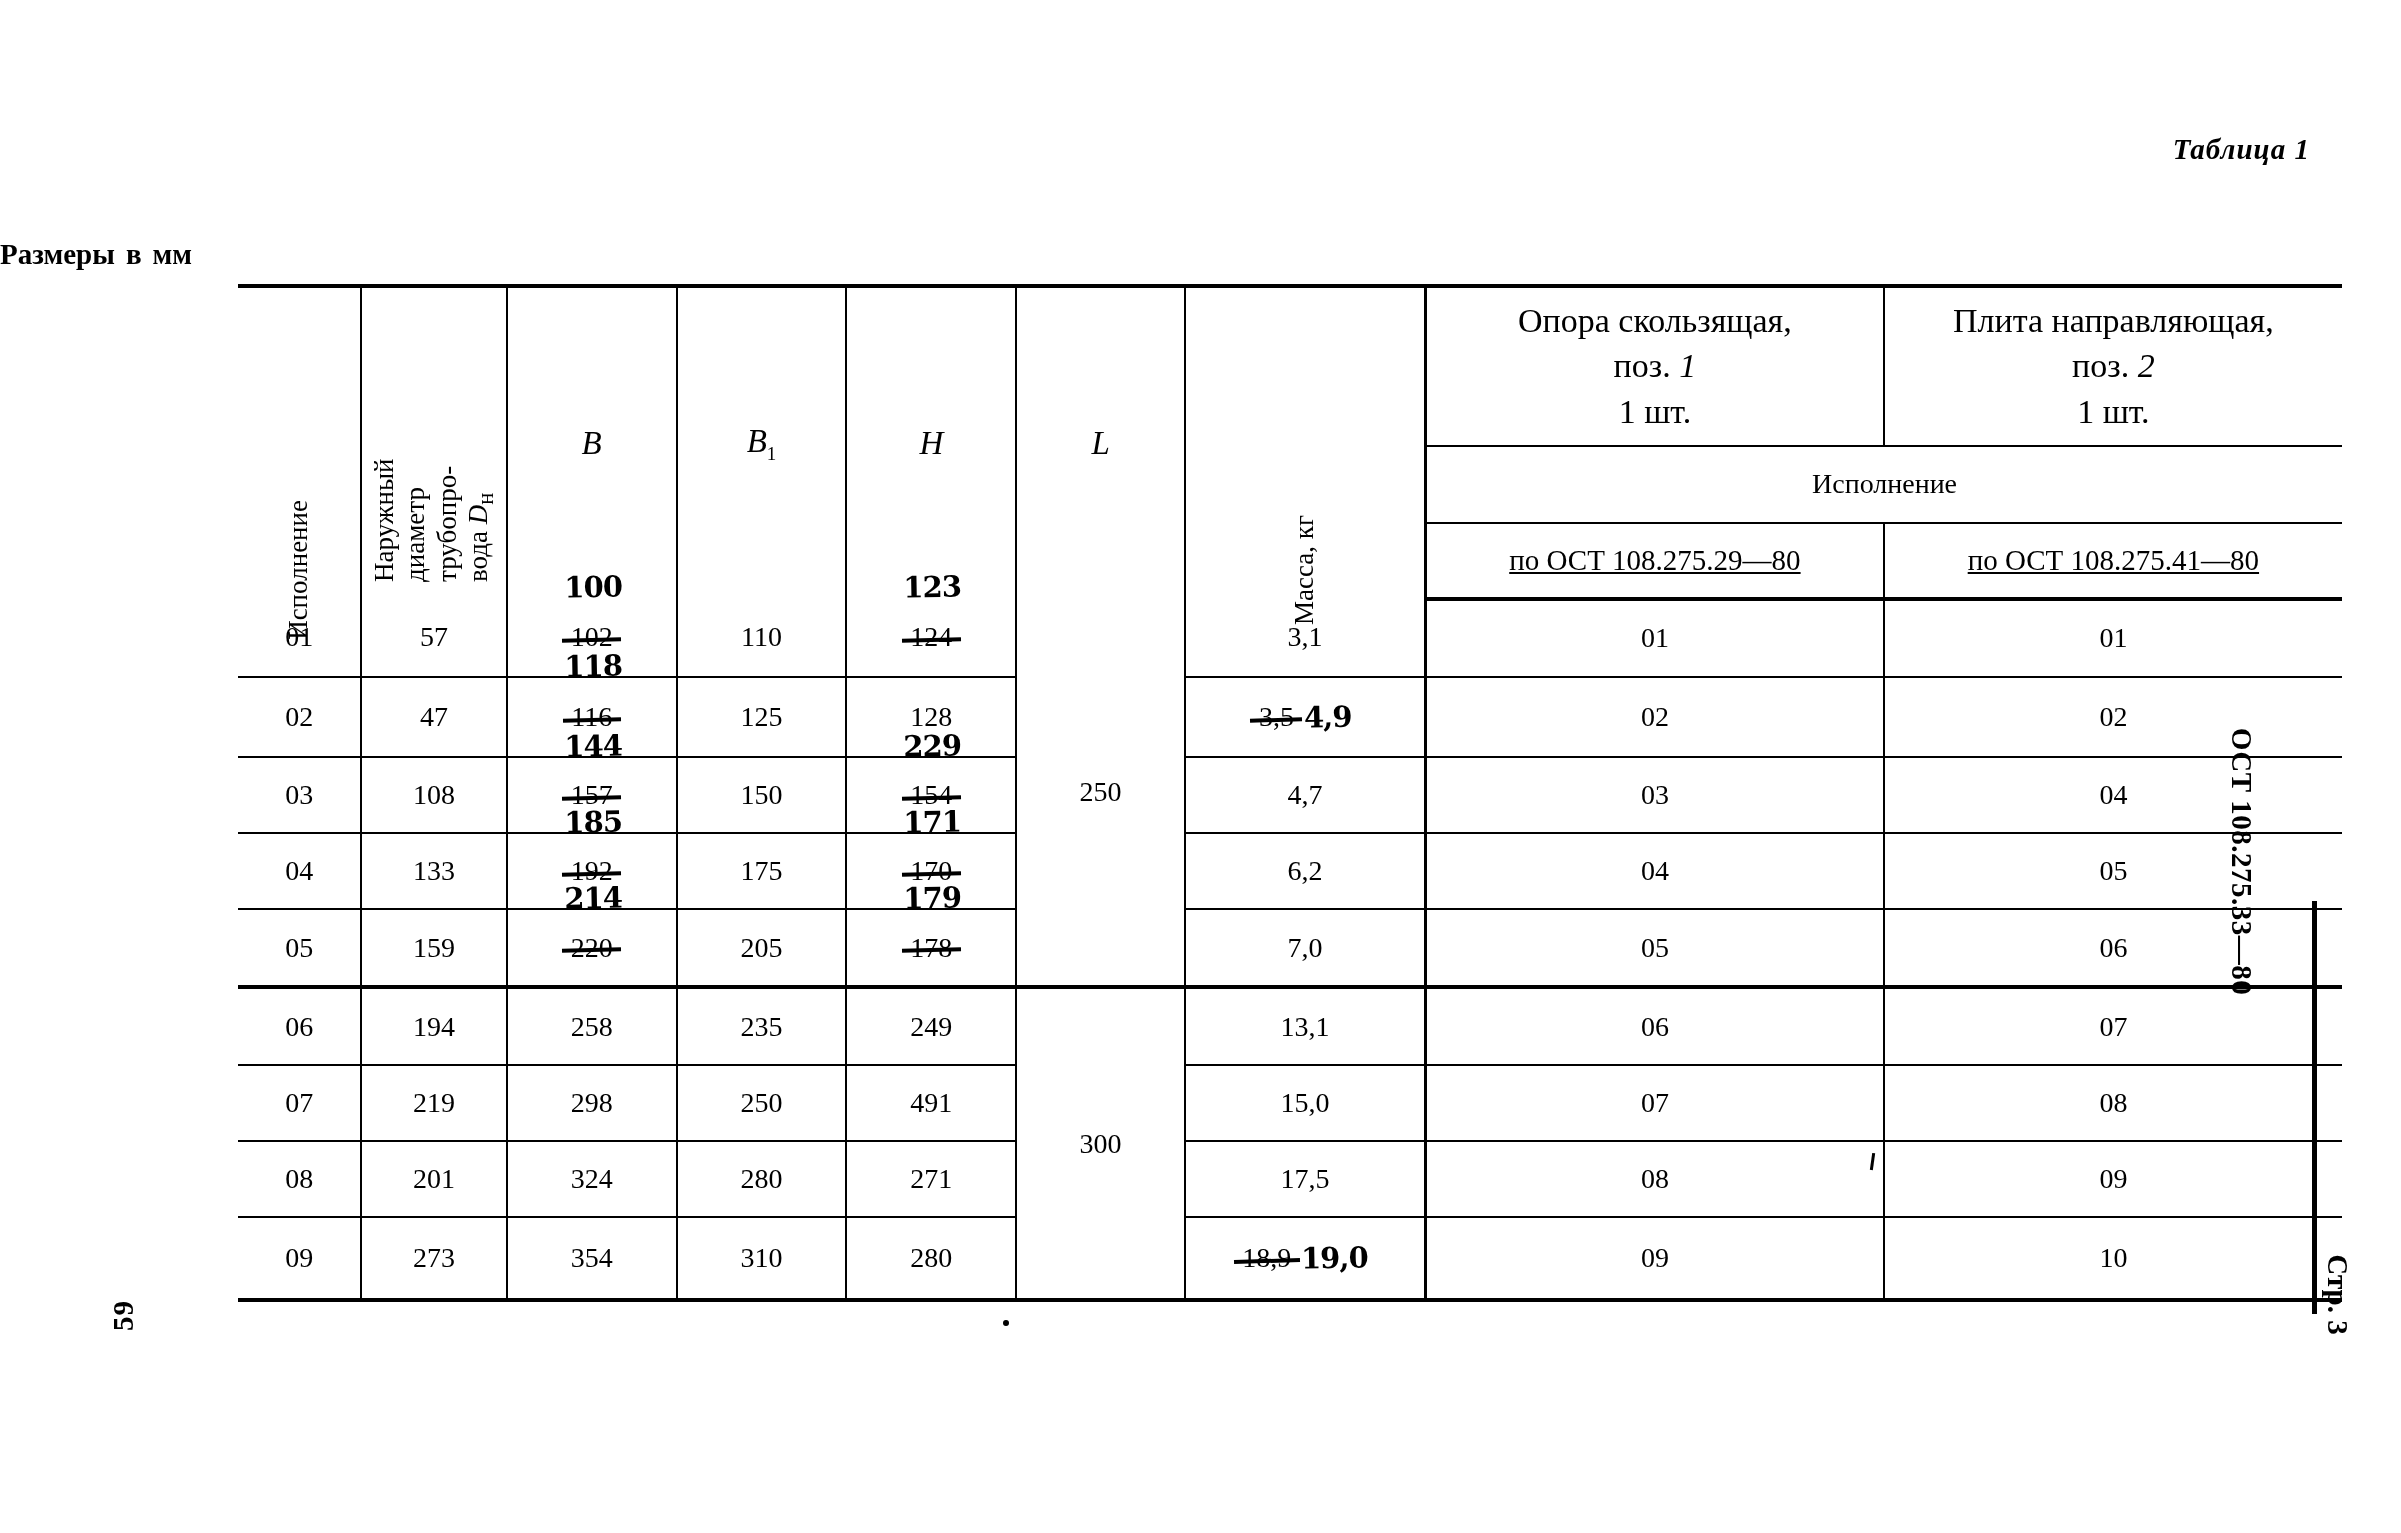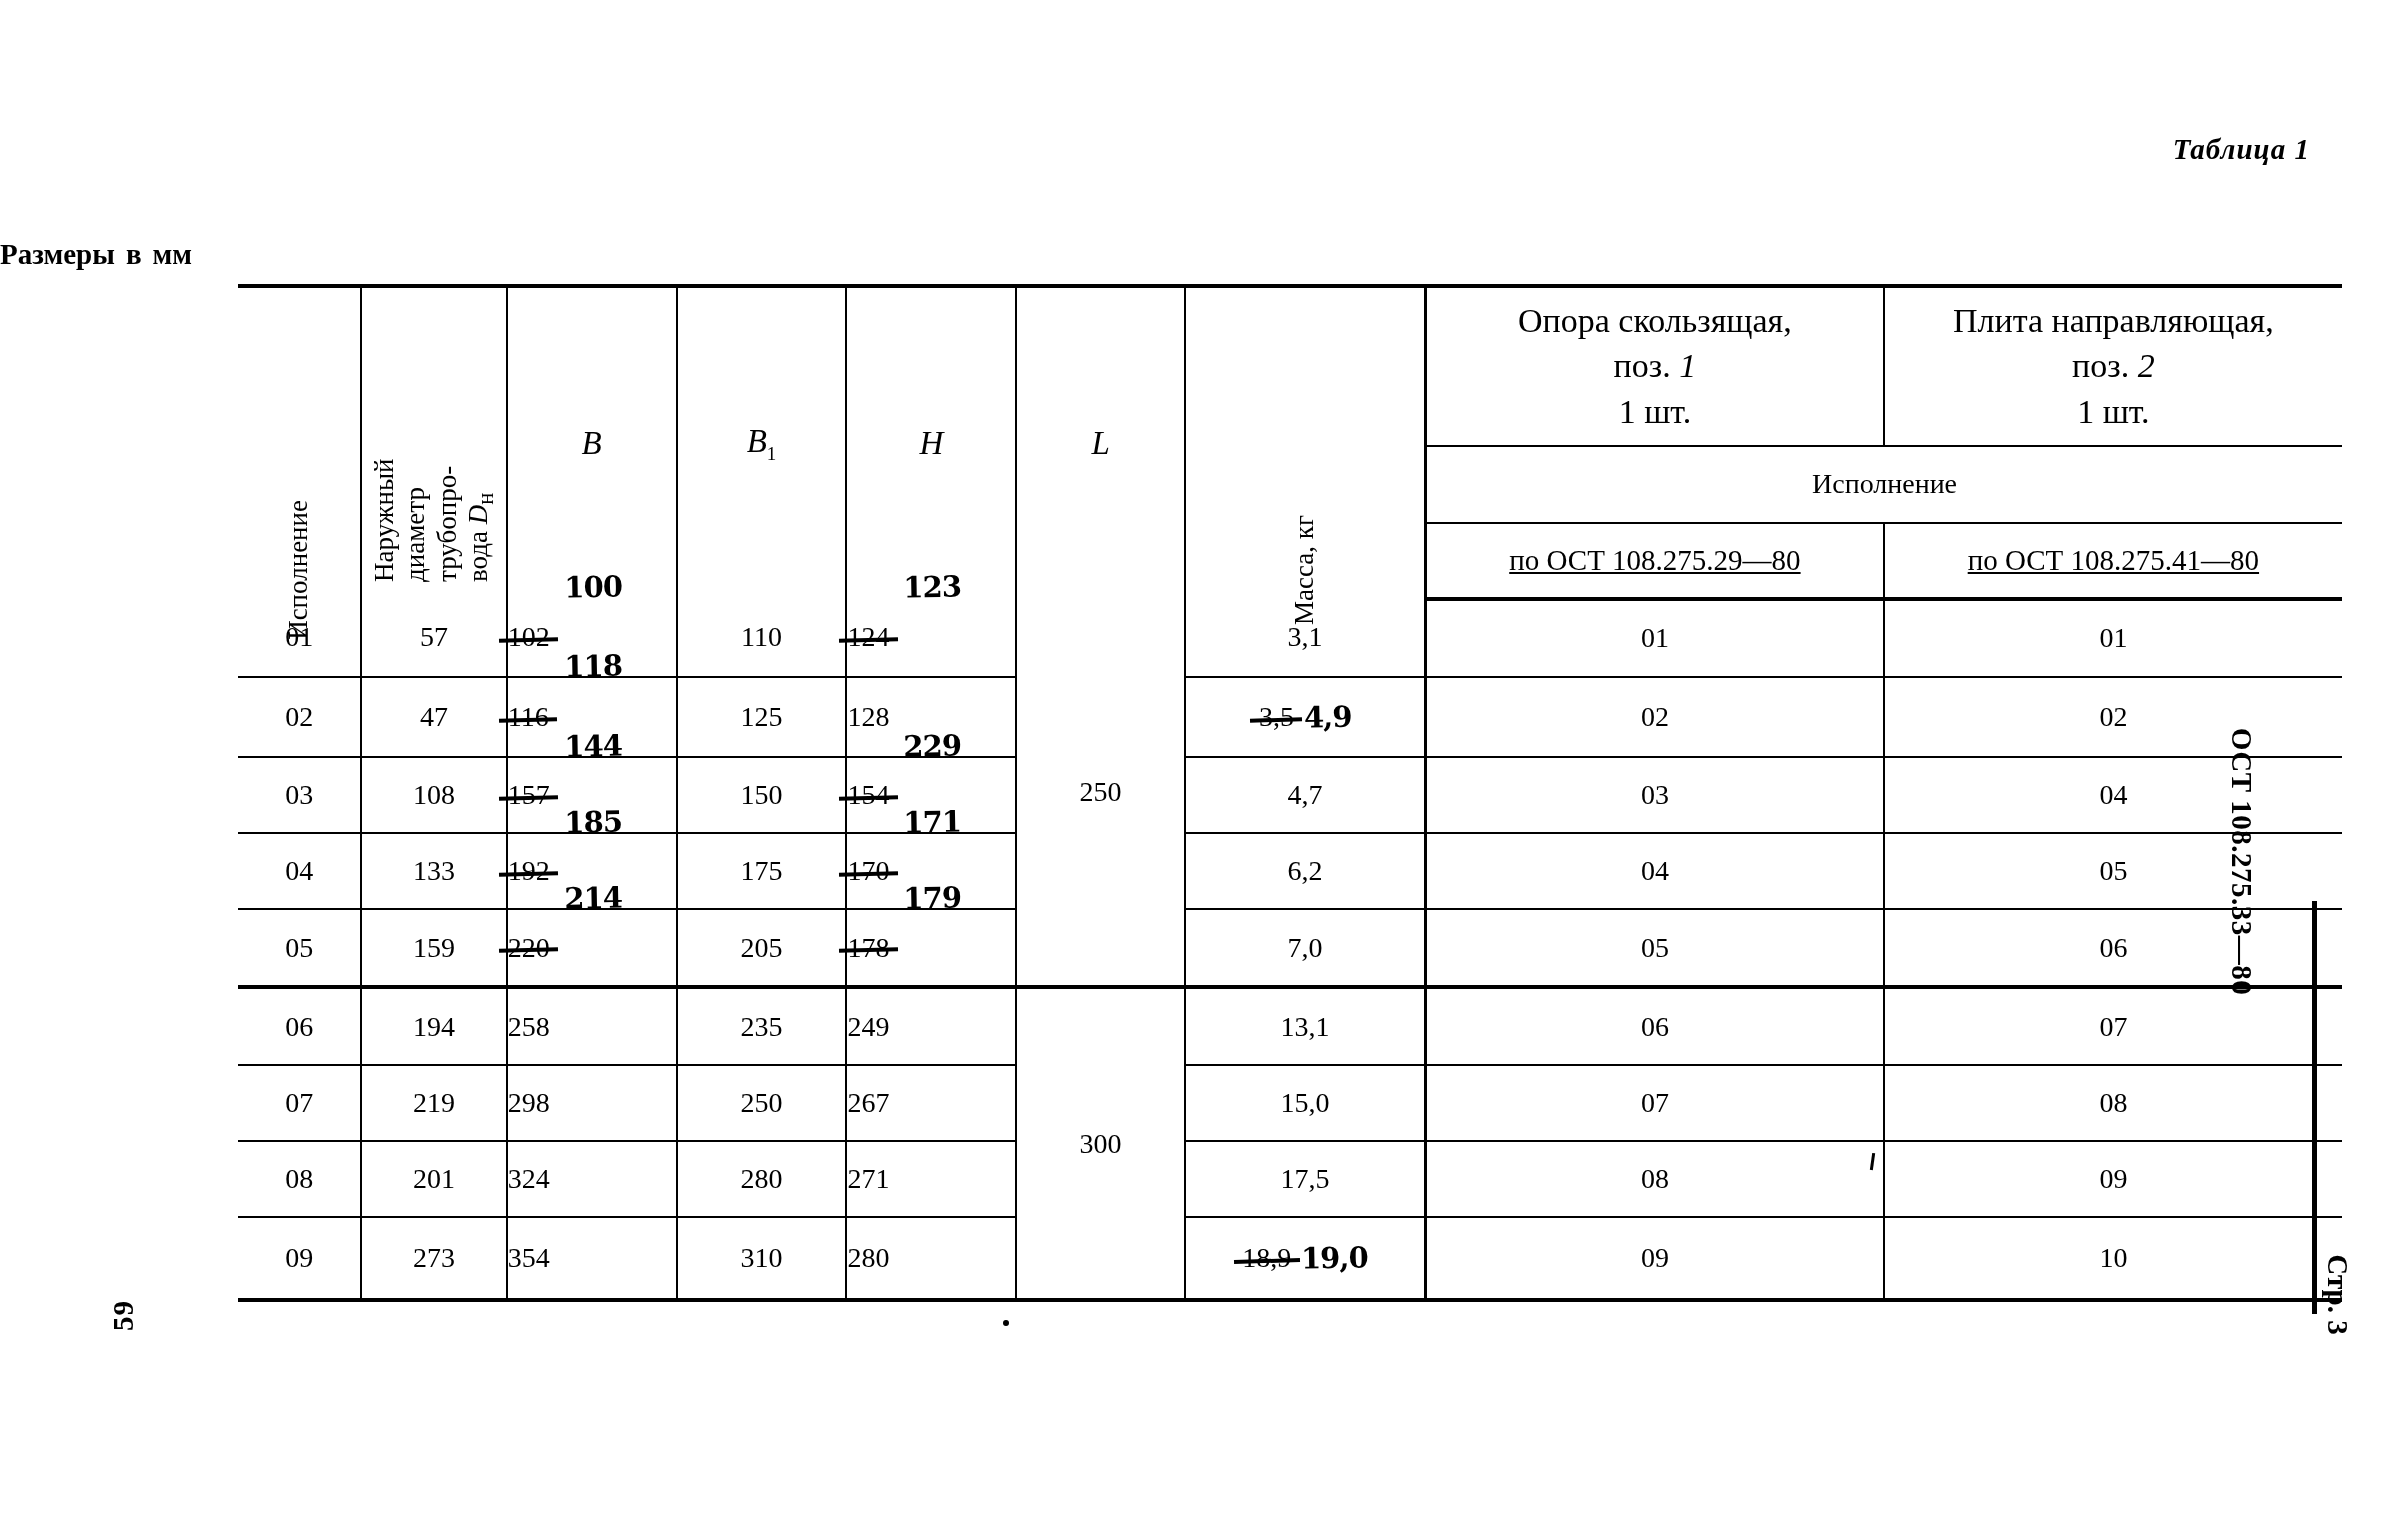"100" .cellstack { justify-content: flex-start -> center }
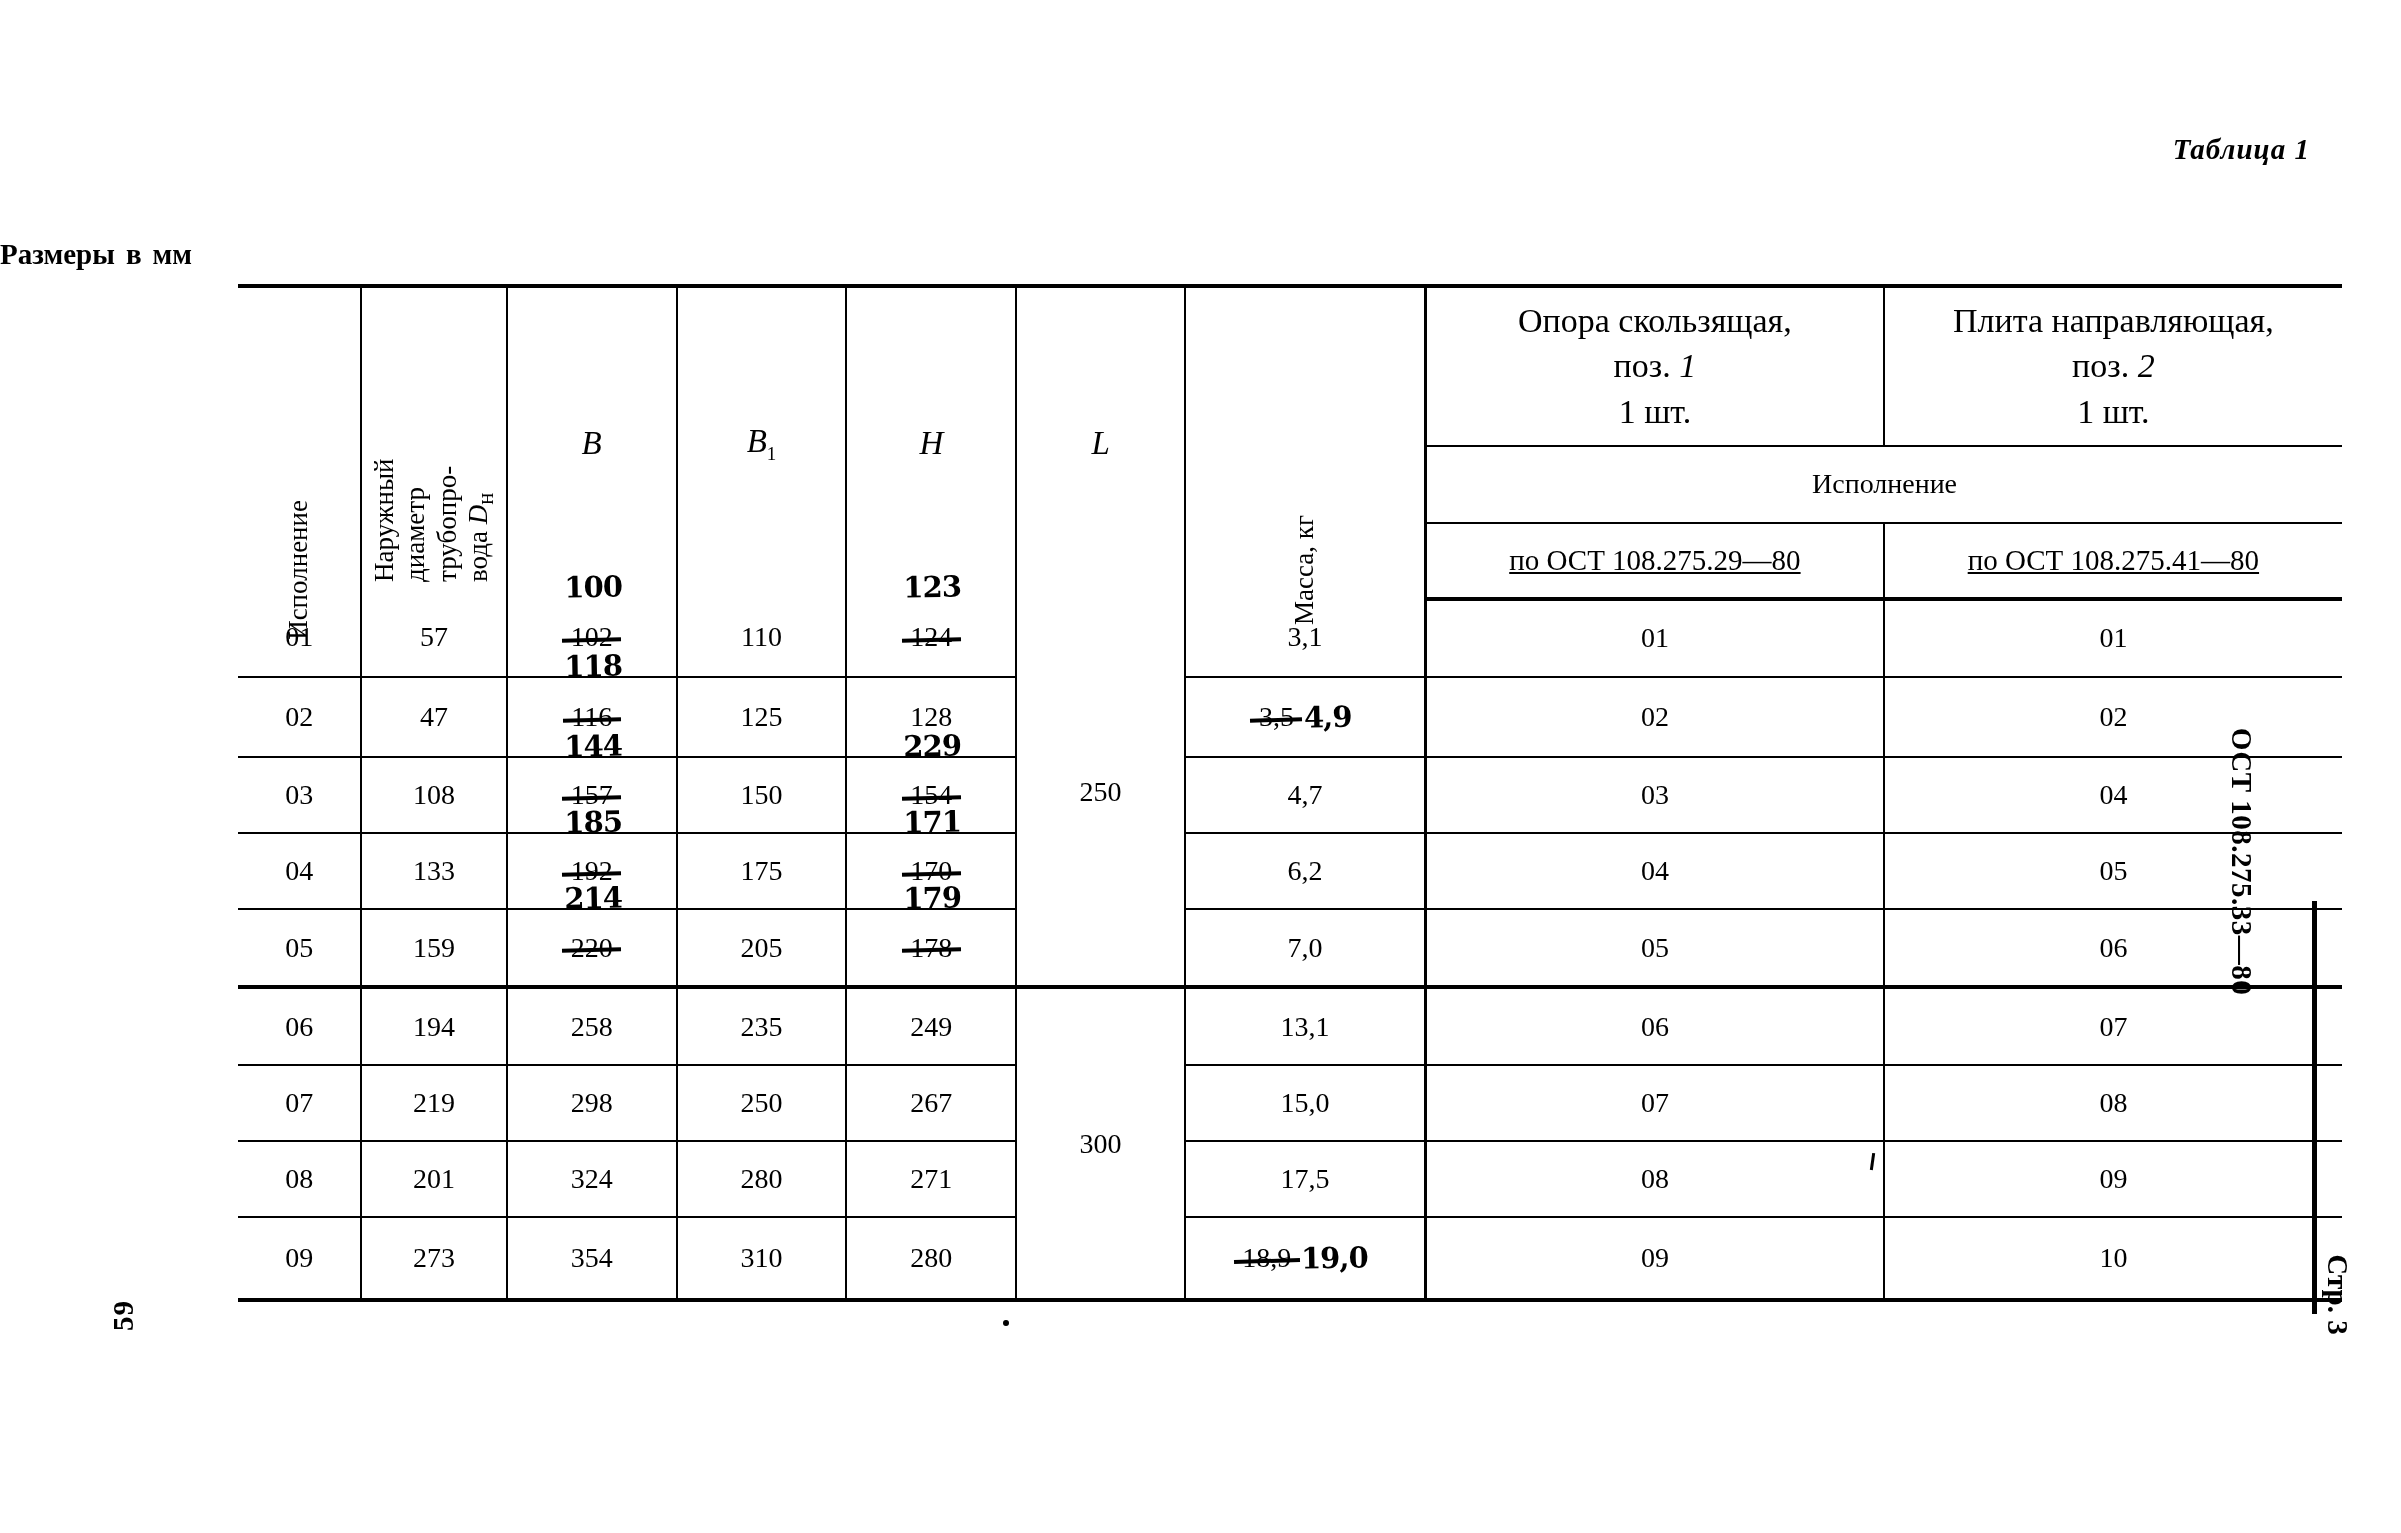"267" span { text: 267 -> 491 }
